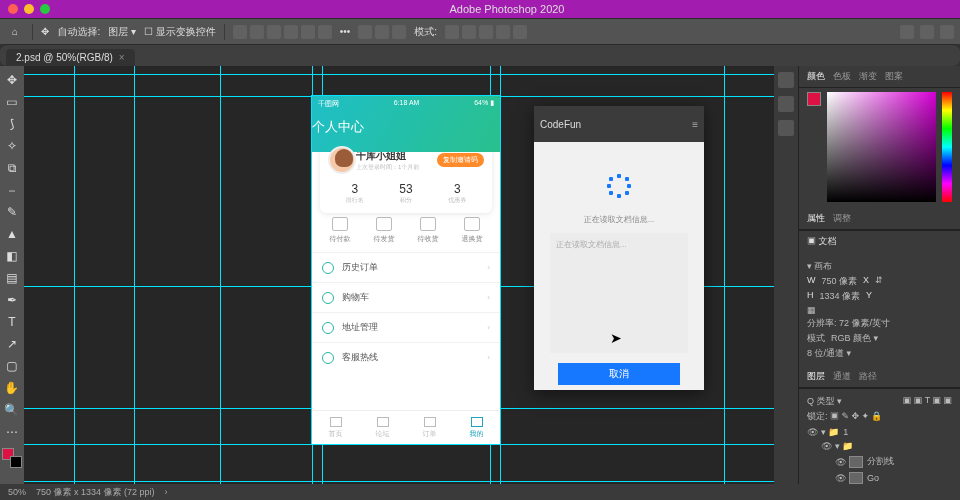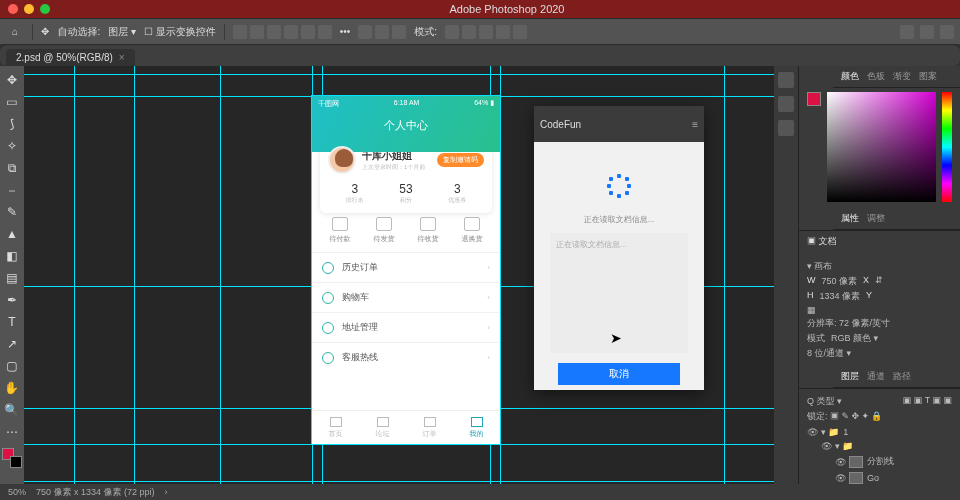"Adobe Photoshop 2020" .titlebar { background: #7f1d1d -> #a21caf }
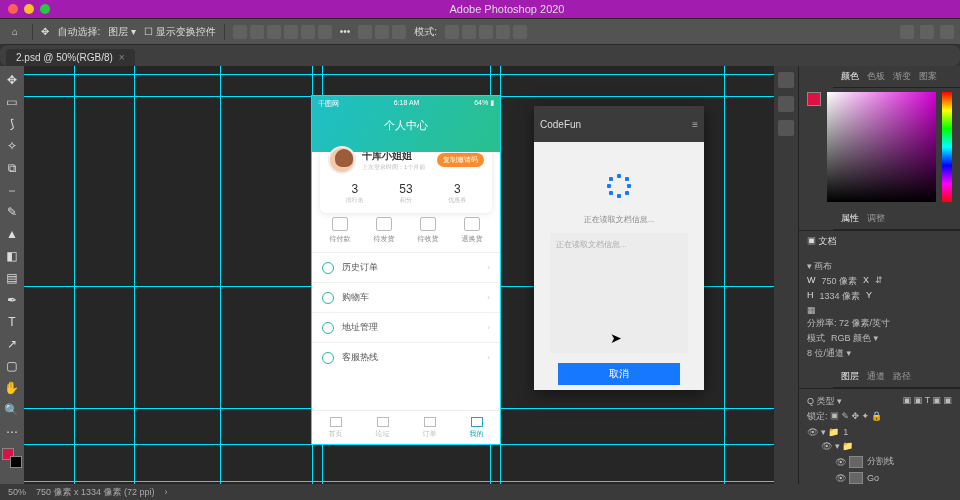"颜色" .ptabs { margin-left: 34px -> none }
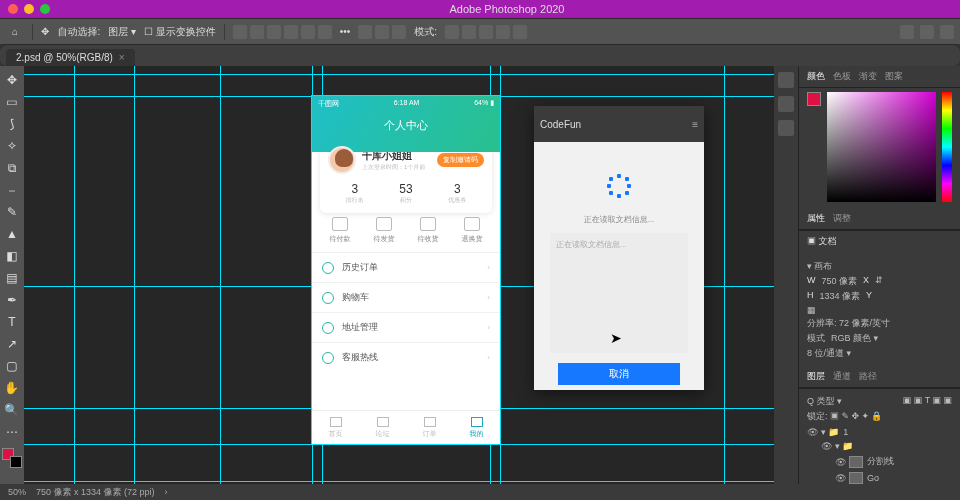"个人中心" .mh .center { font-size: 11px -> 13px; text-align: center -> none }
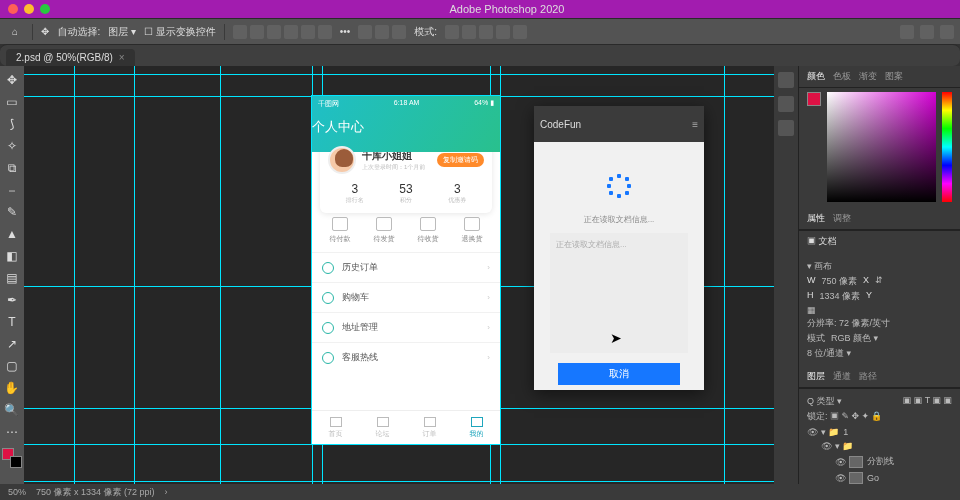"千库小姐姐" .card-top { gap: 6px -> none }
